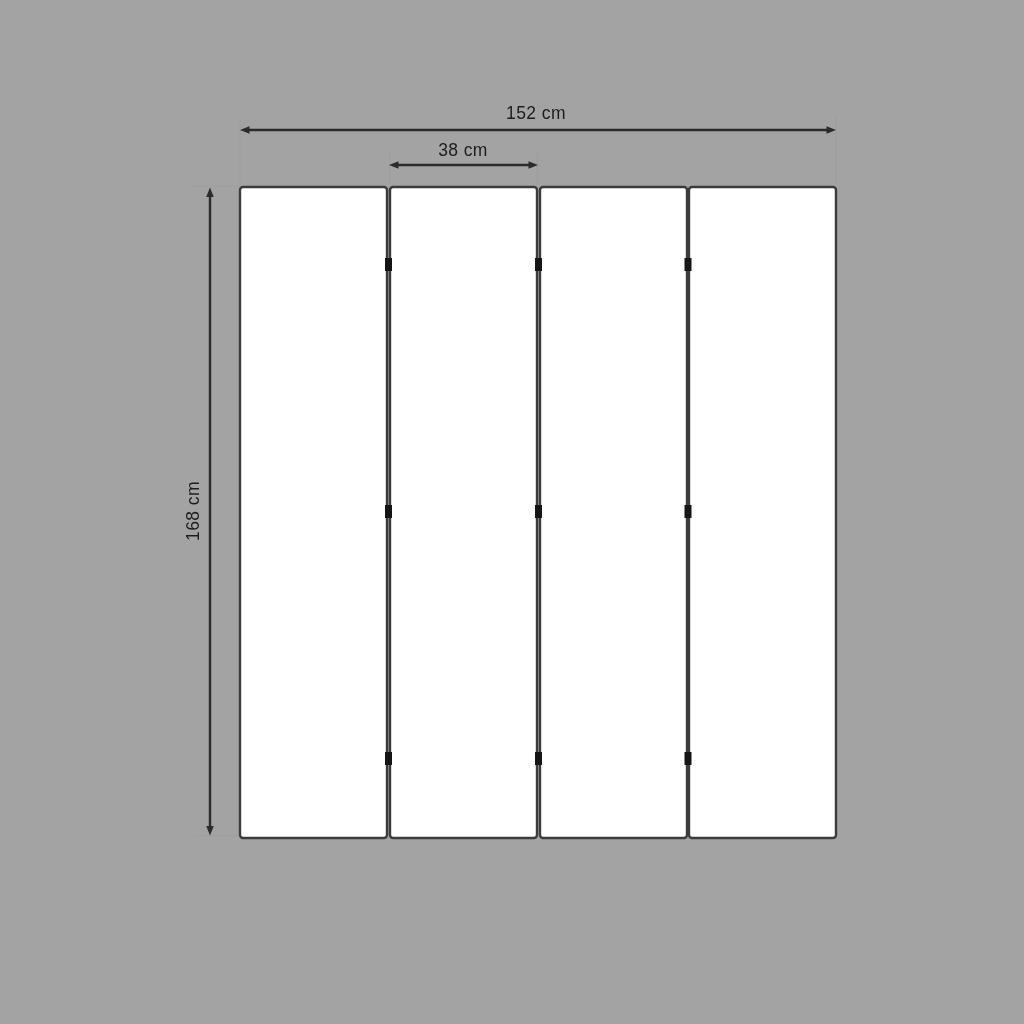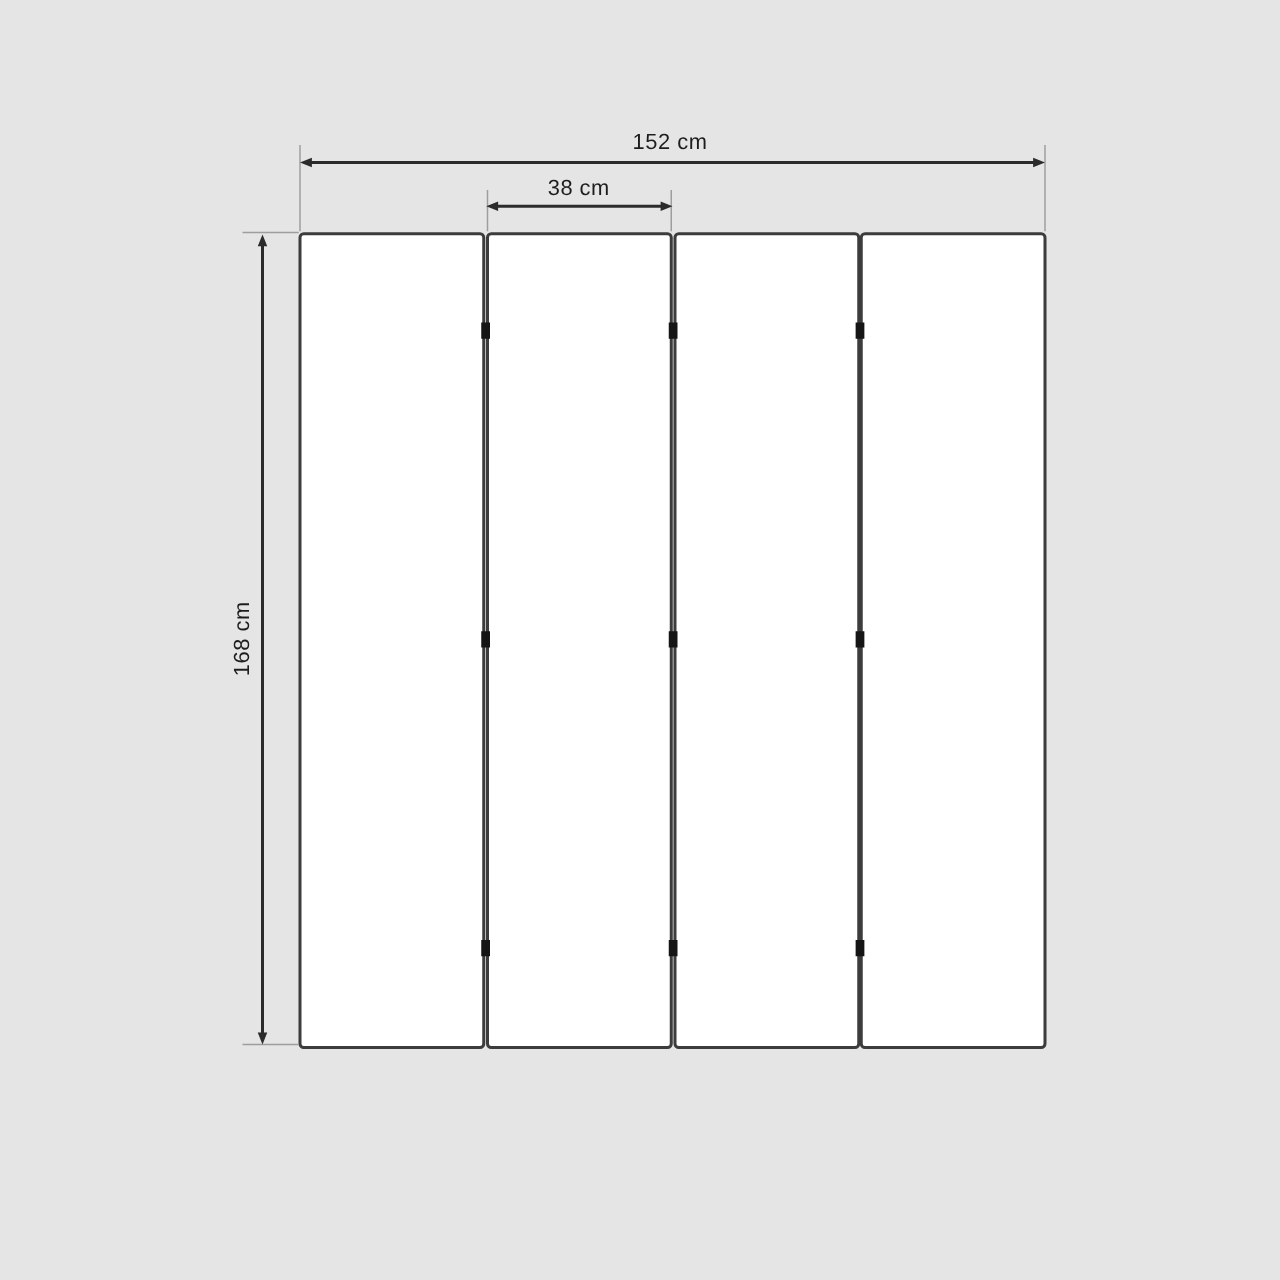"152 cm" .stage { background: #e5e5e5 -> #a3a3a3 }
